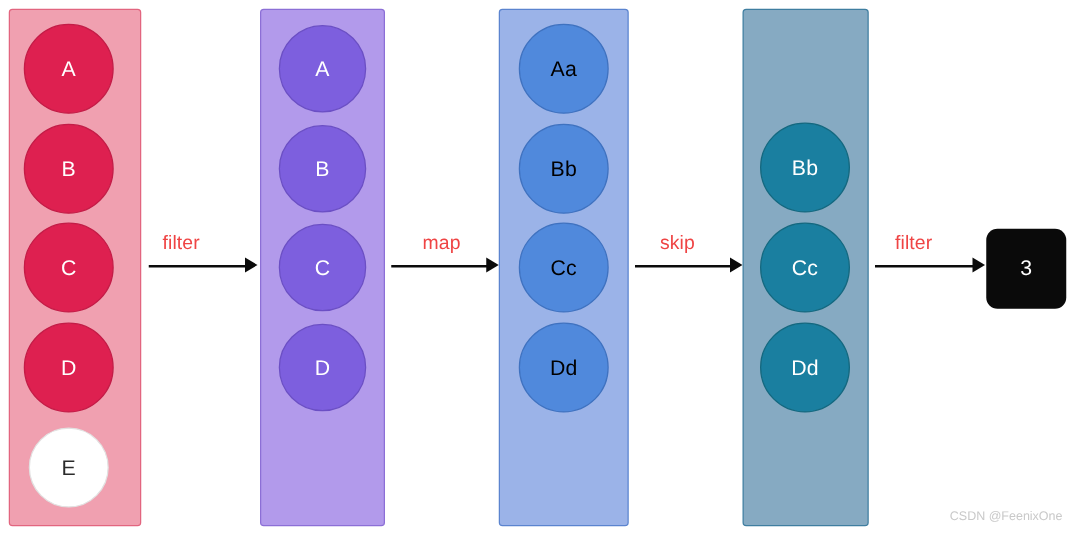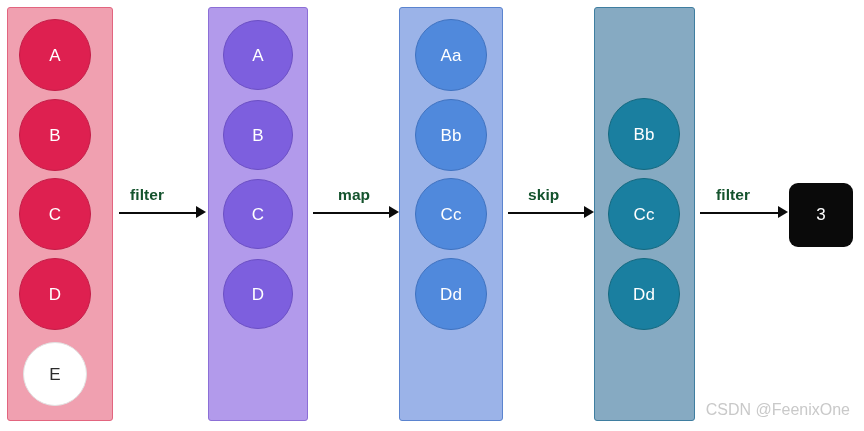"Aa" .node-blue { color: #ffffff -> #000000 }
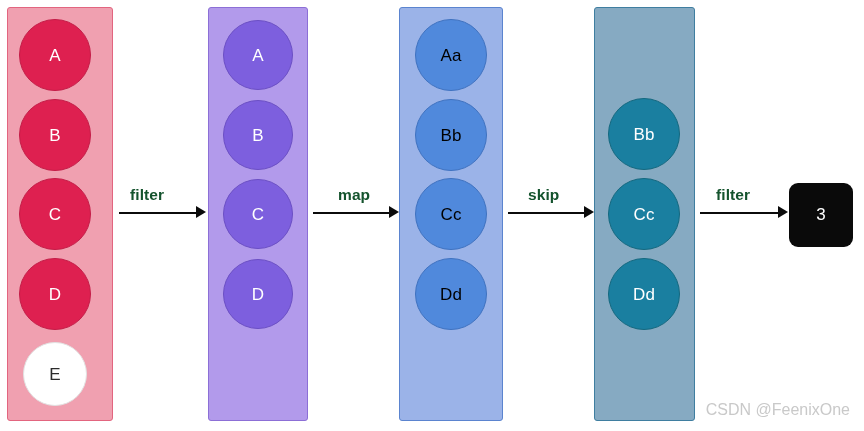"filter" .arrow-label { color: #14532d -> #ef4444; font-weight: bold -> normal }
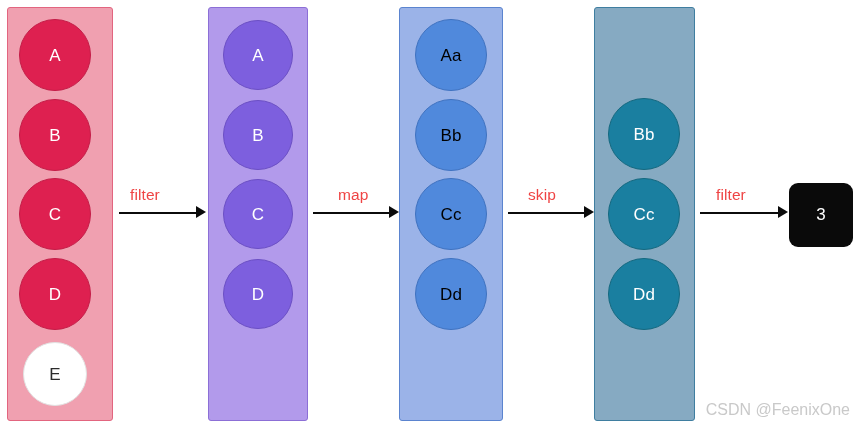"CSDN @FeenixOne" .watermark { font-size: 16px -> 10px }
